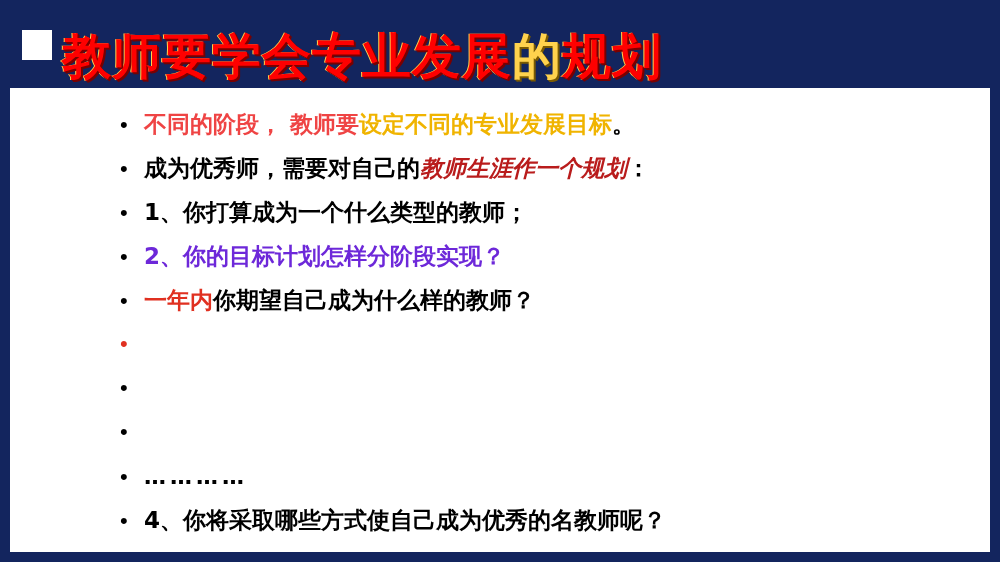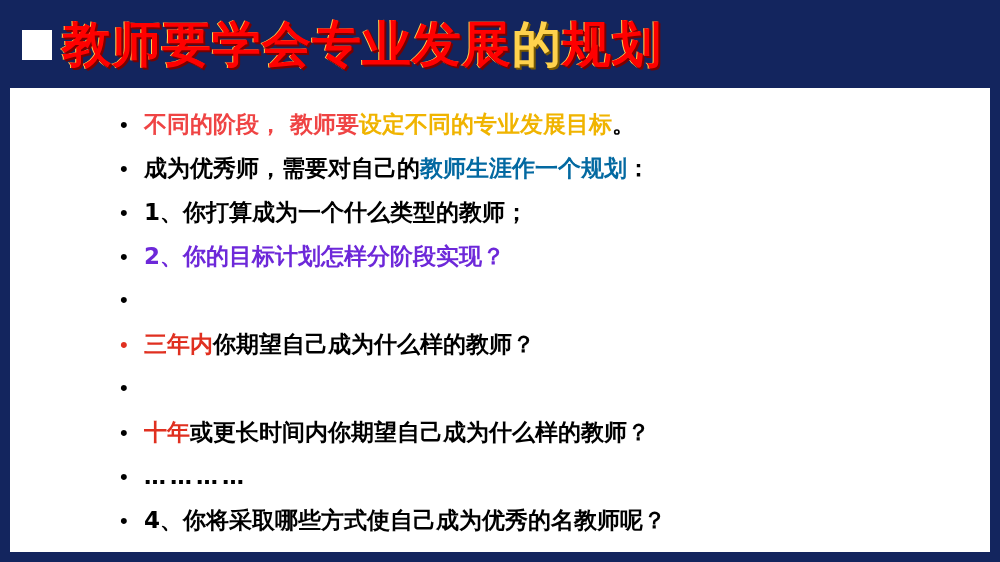"教师要学会专业发展的规划" .title-text { top: 12px -> 24px }
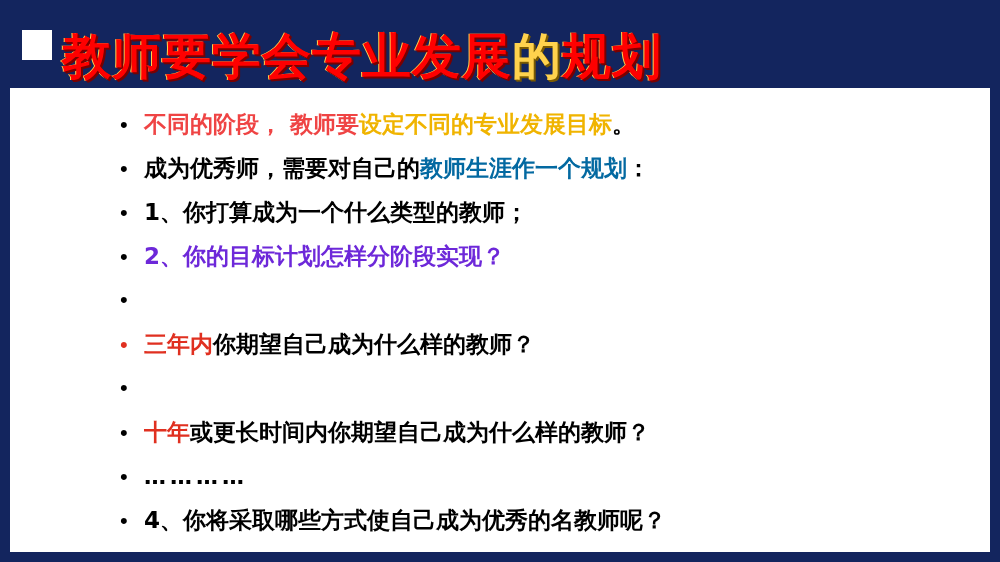"教师生涯作一个规划" span { color: #0369a1 -> #b91c1c; font-style: none -> italic }
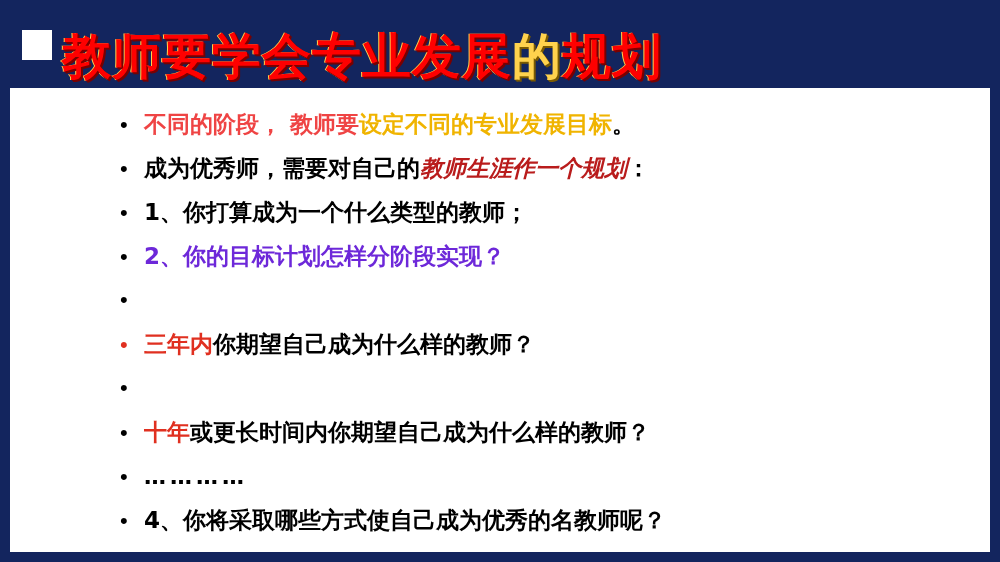"一年内你期望自己成为什么样的教师？" span.ltext { html: none -> <span><span> 一年内</span><span>你期望自己成为什么样的教师？</span></span> }
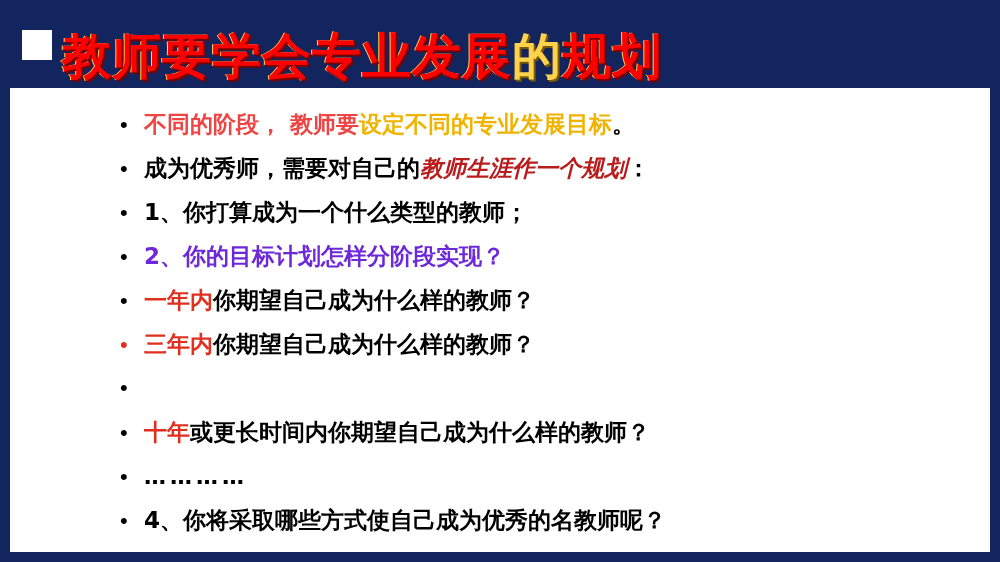"三年内你期望自己成为什么样的教师？" span.ltext { html: <span><span> 三年内</span><span>你期望自己成为什么样的教师？</span></span> -> none }
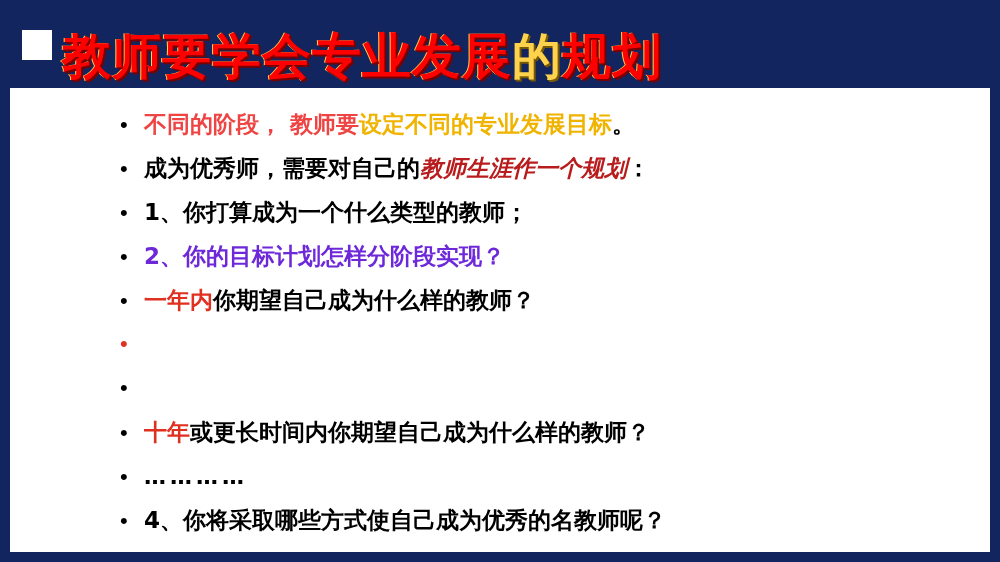"十年或更长时间内你期望自己成为什么样的教师？" span.ltext { html: <span><span> 十年</span><span>或更长时间内你期望自己成为什么样的教师？</span></span> -> none }
